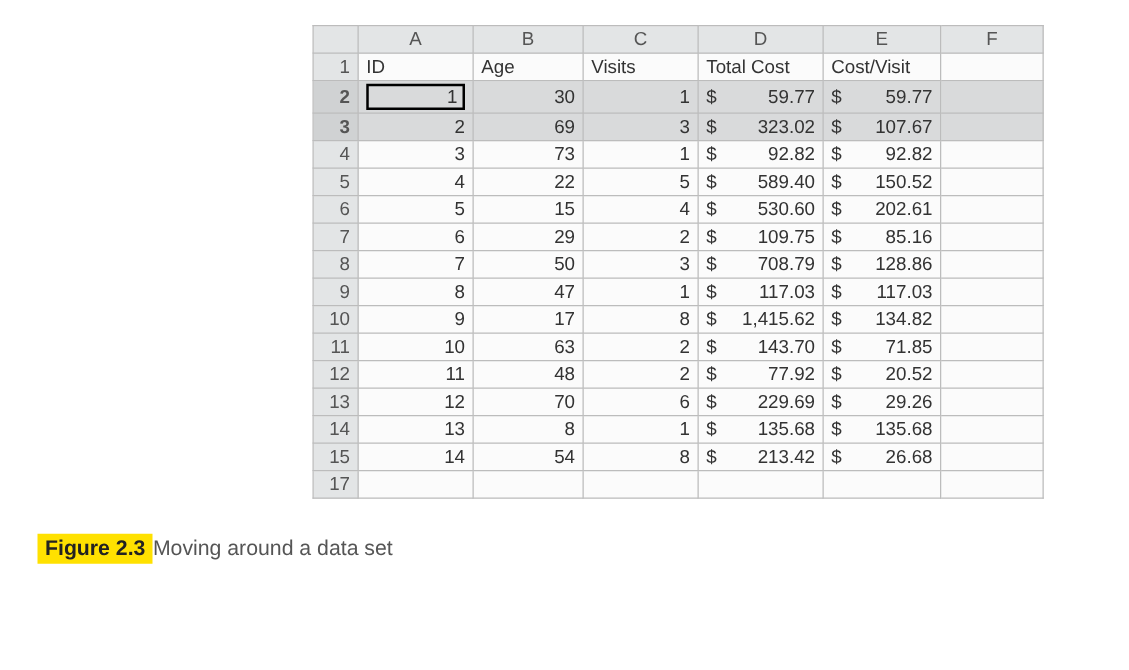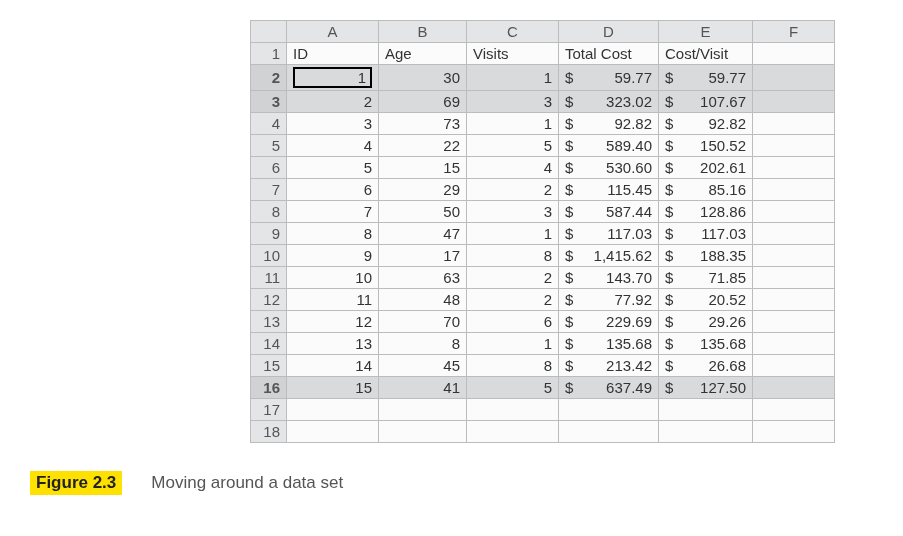"115.45" span { text: 115.45 -> 109.75 }
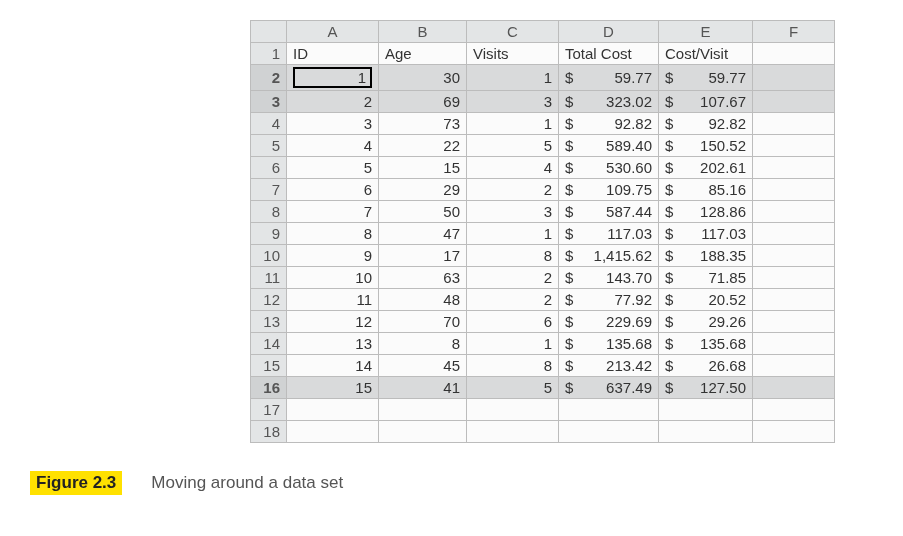"587.44" span { text: 587.44 -> 708.79 }
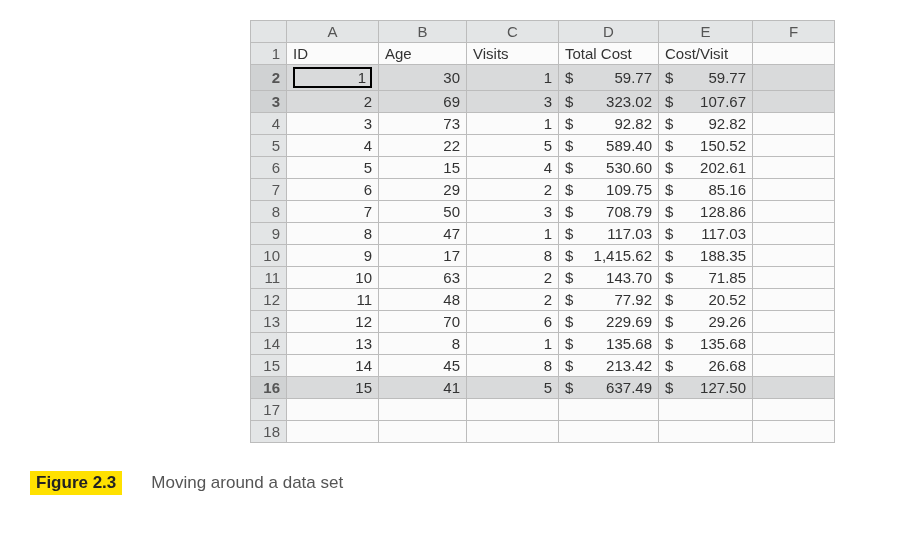"188.35" span { text: 188.35 -> 134.82 }
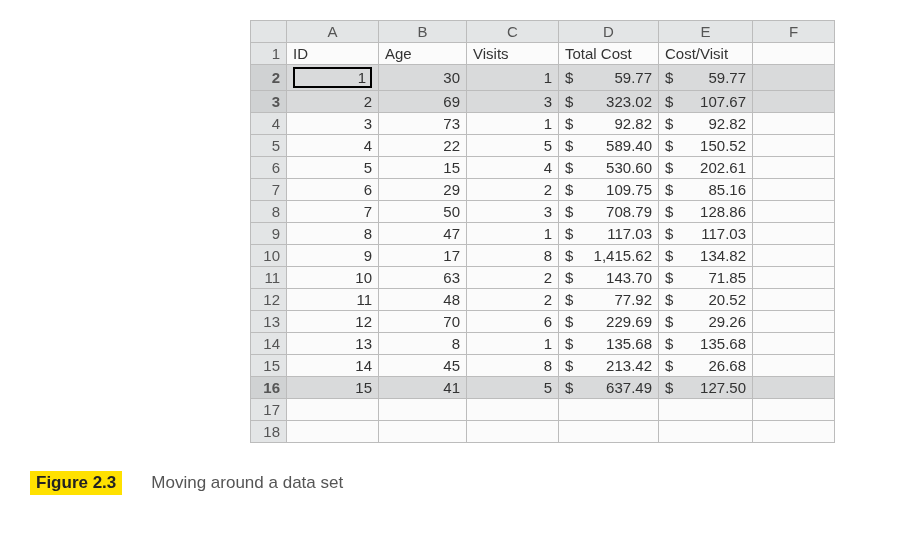"45" td.num { text: 45 -> 54 }
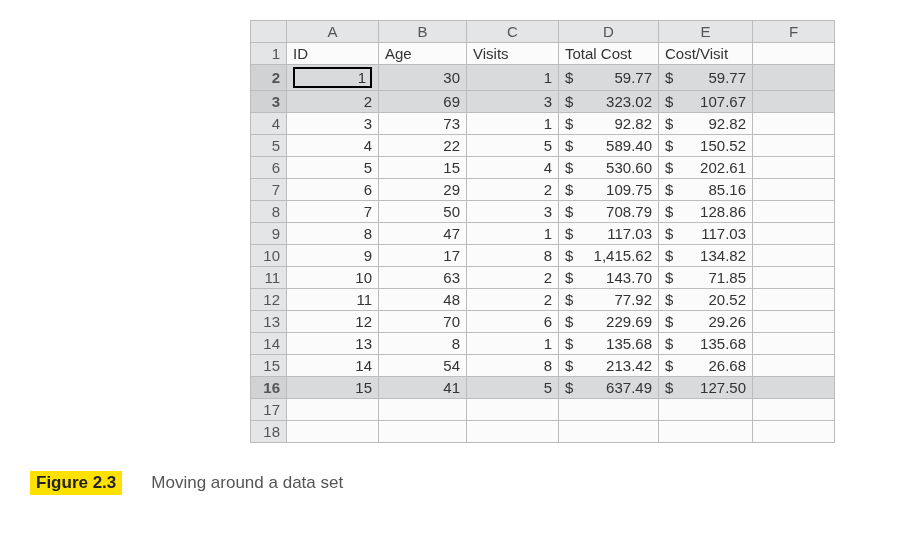"16" tr.shade { html: <tr> <th>16</th> <td>15</td> <td>41</td> <td>5</td> <td> <span> <span>$</span> <span>637.49</span> </span> </td> <td> <span> <span>$</span> <span>127.50</span> </span> </td> <td></td> </tr> -> none }
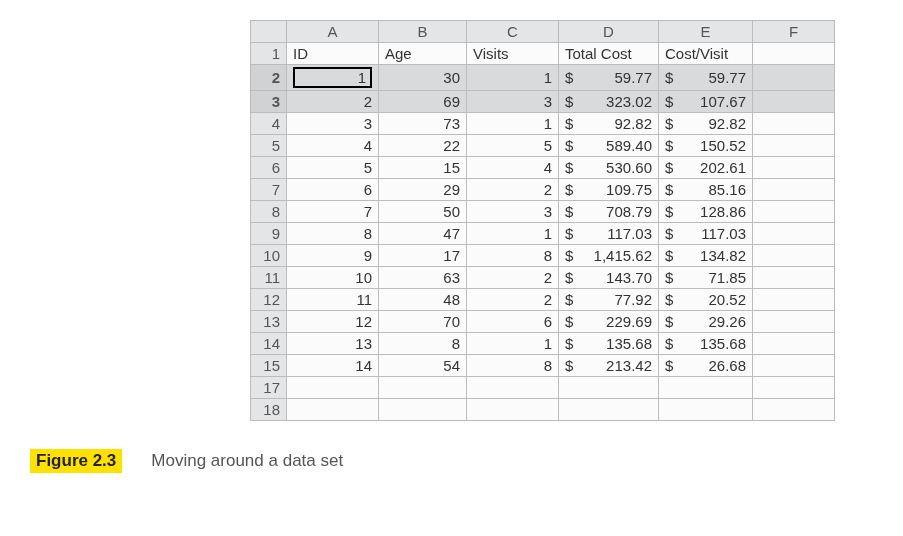"18" tr { html: <tr> <th>18</th> <td></td> <td></td> <td></td> <td></td> <td></td> <td></td> </tr> -> none }
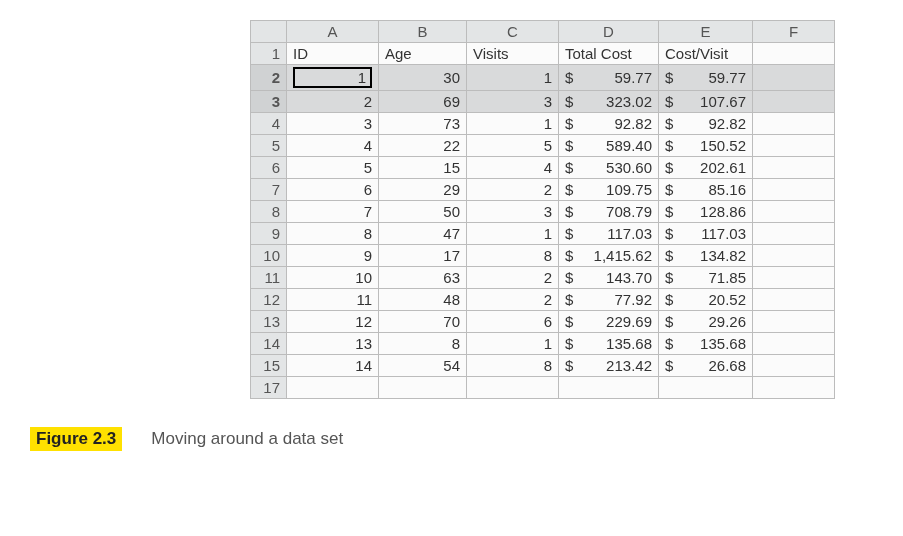"Figure 2.3" .caption { gap: 13px -> 0 }
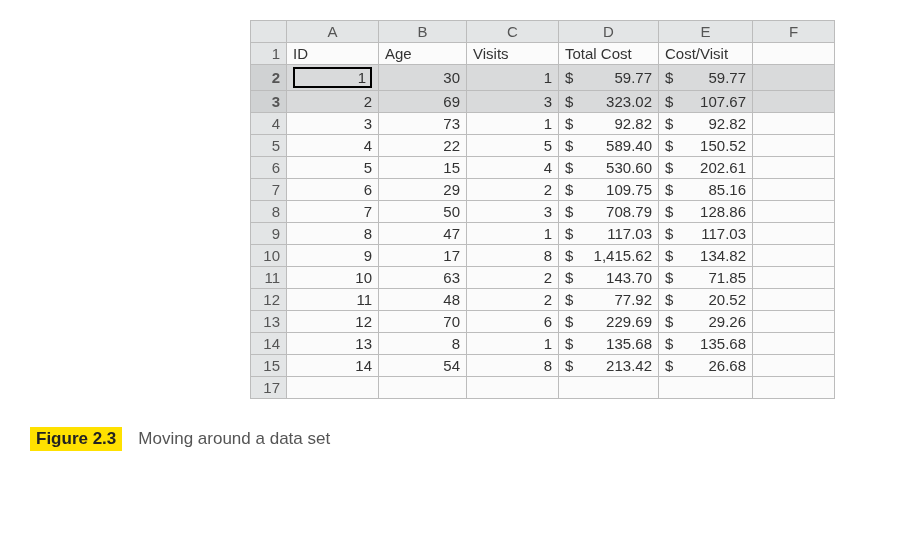"Moving around a data set" .caption .fig-text { margin-left: 16px -> none }
